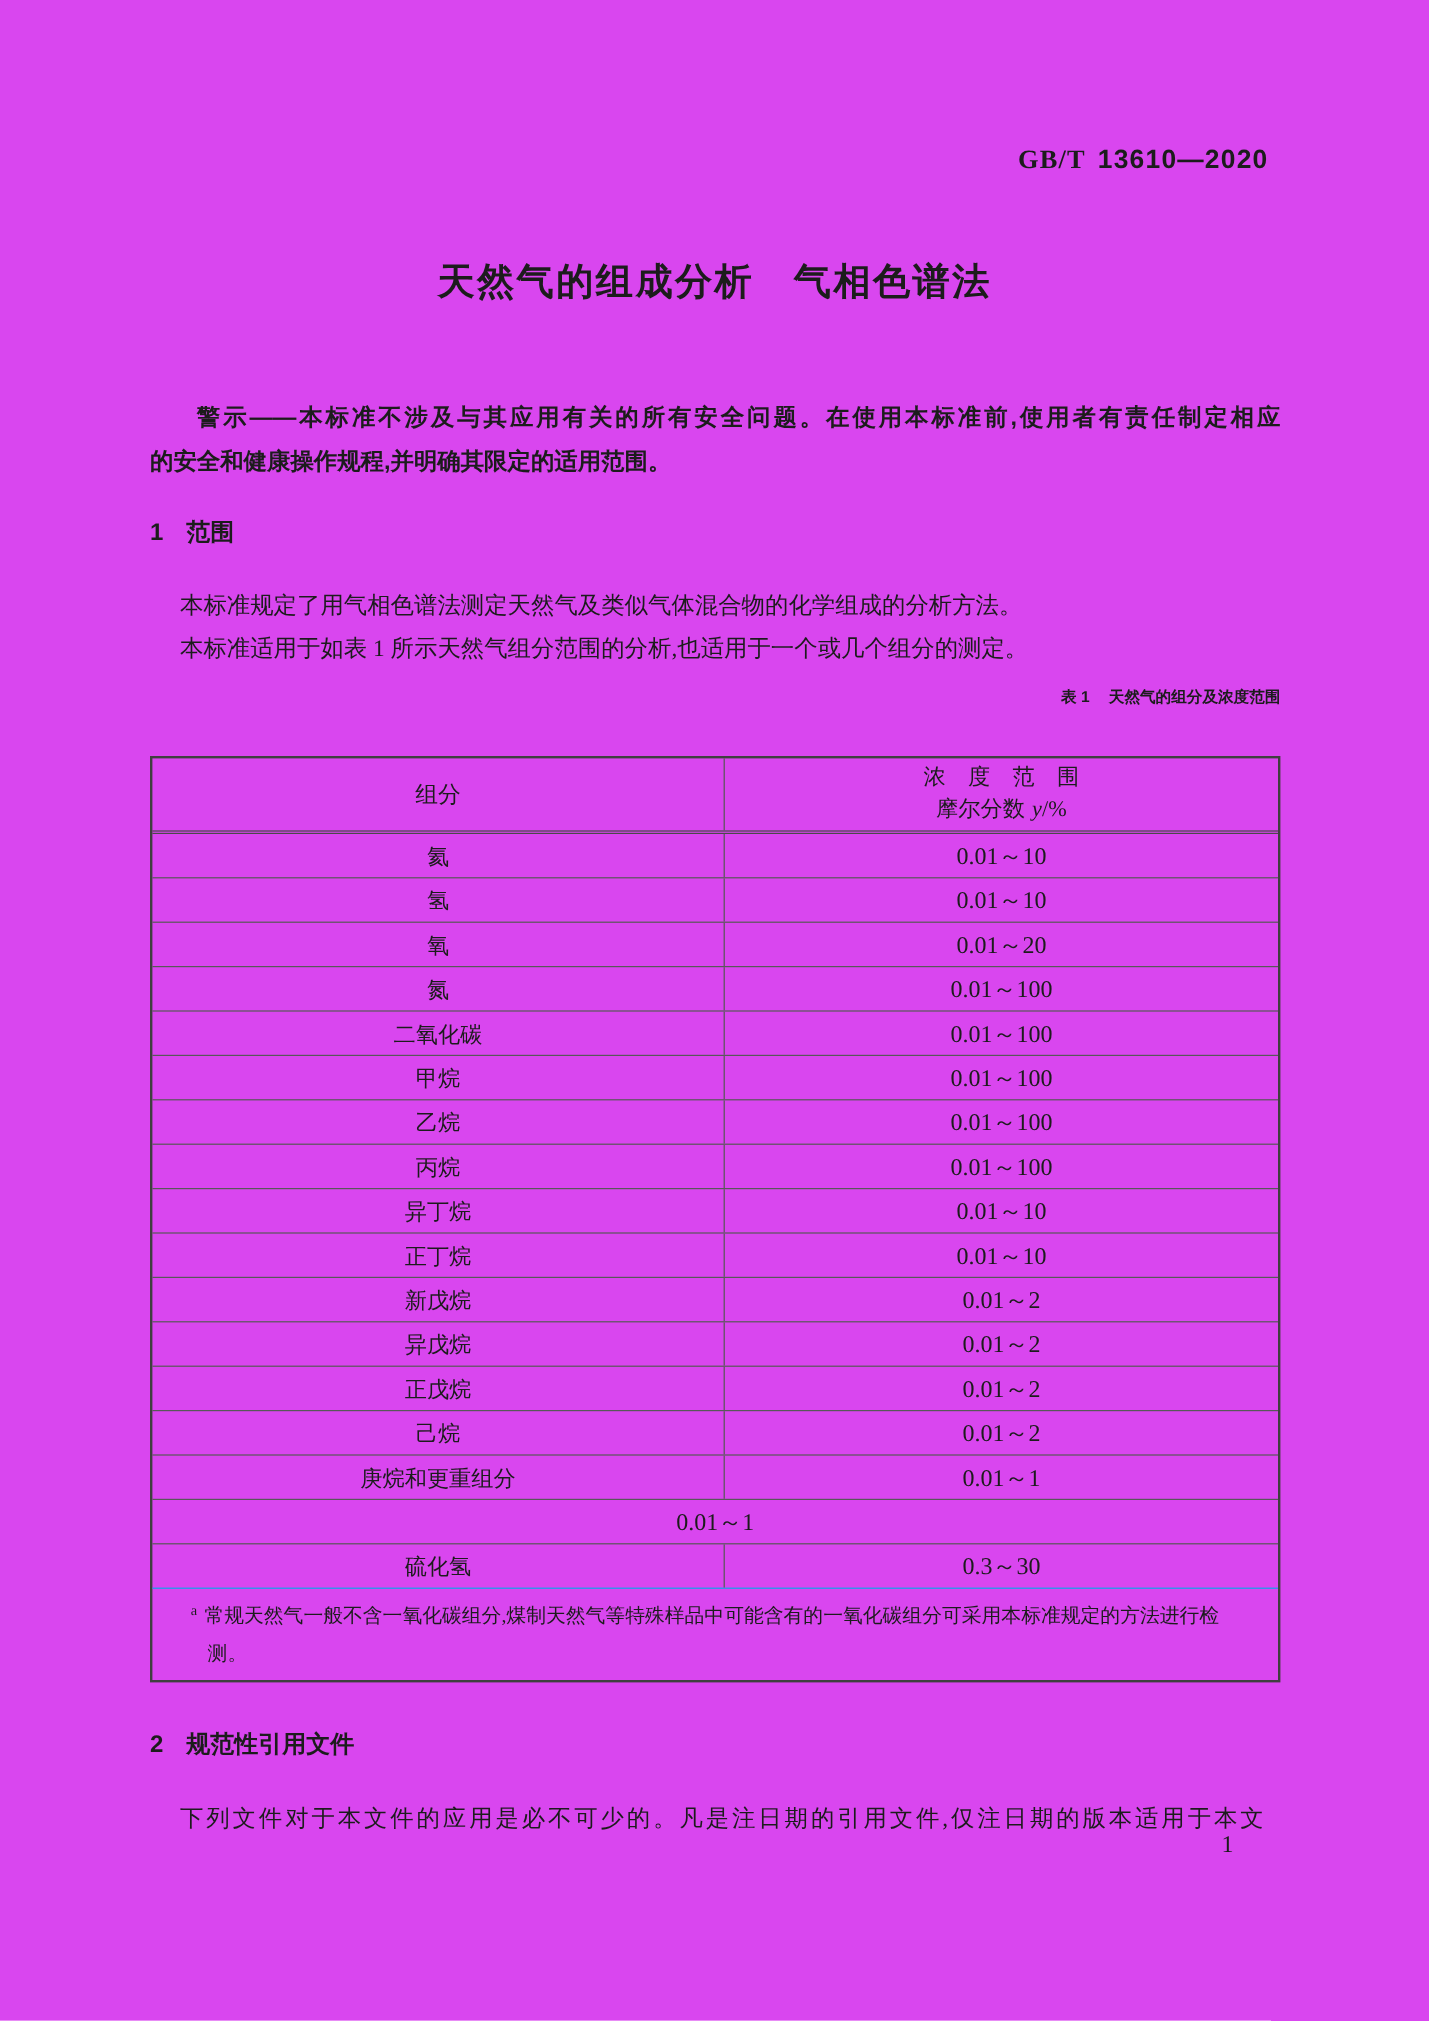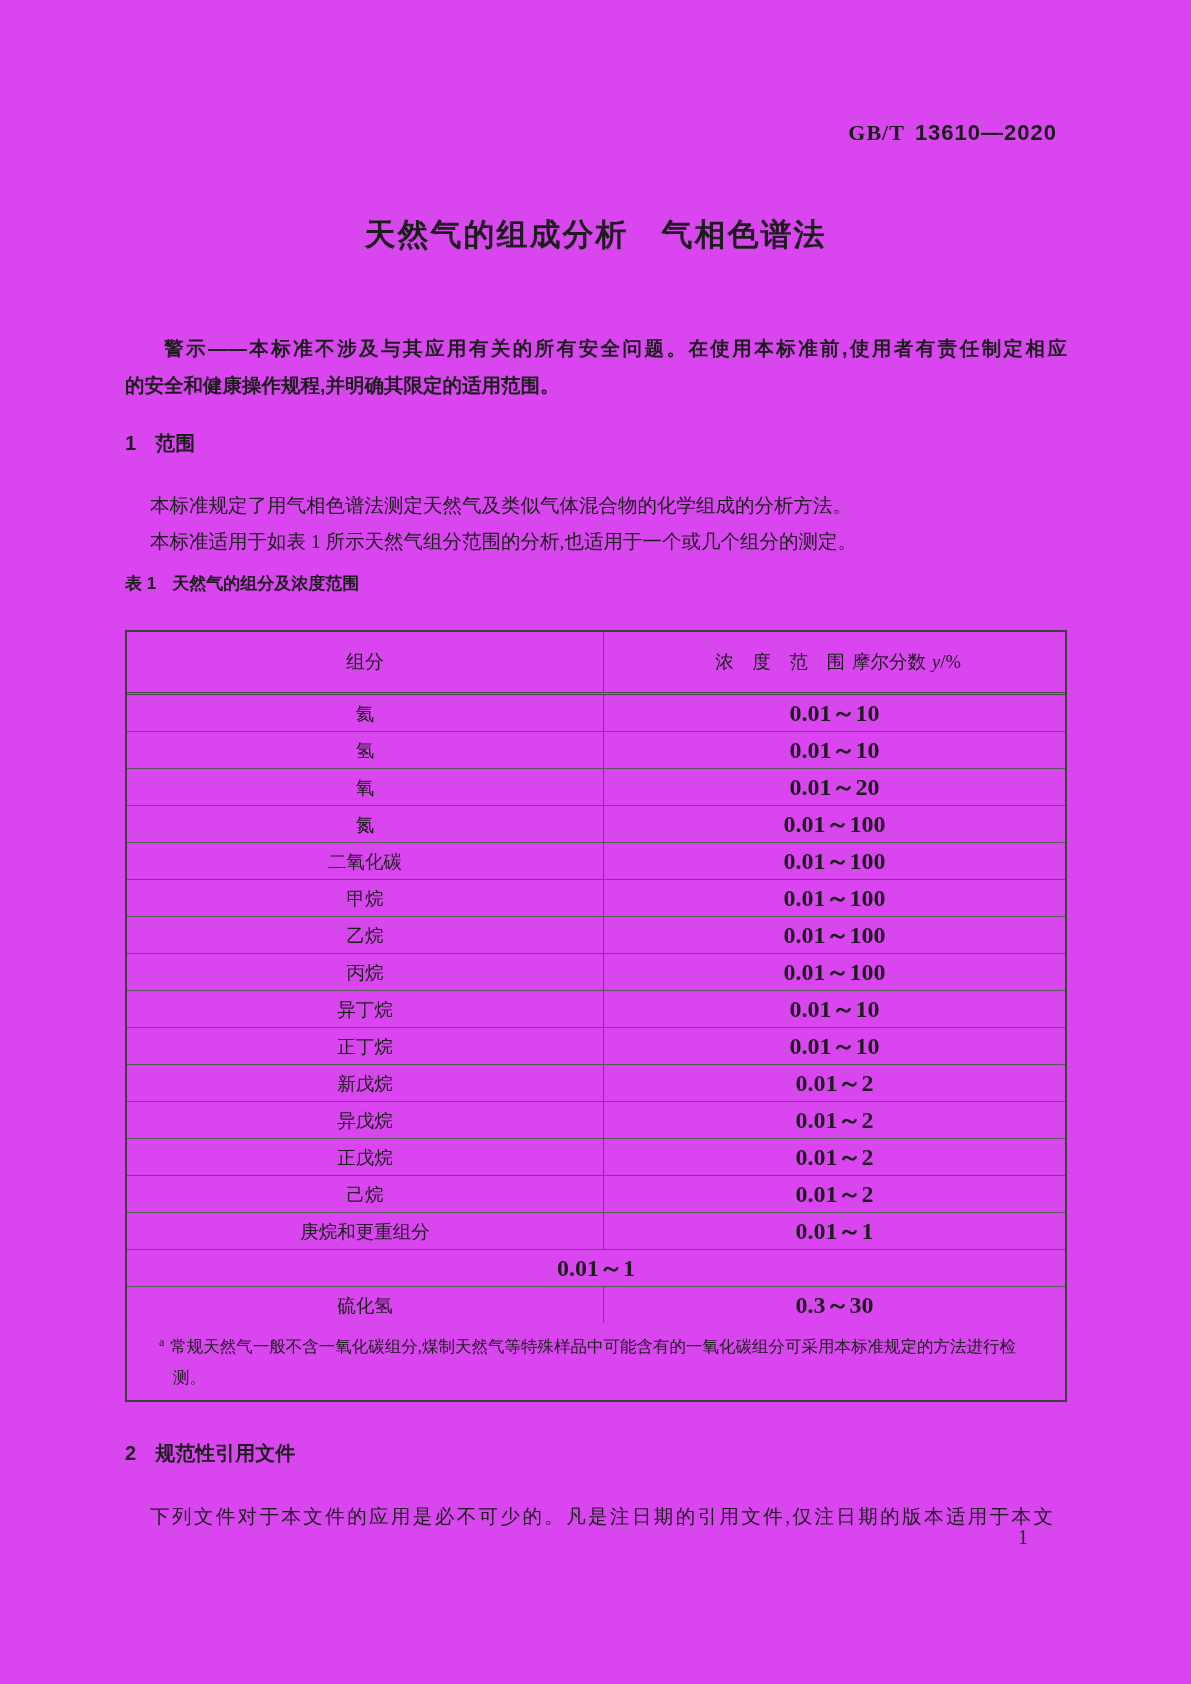"表 1 天然气的组分及浓度范围" .caption { font-size: 17px -> 13px; text-align: left -> right }
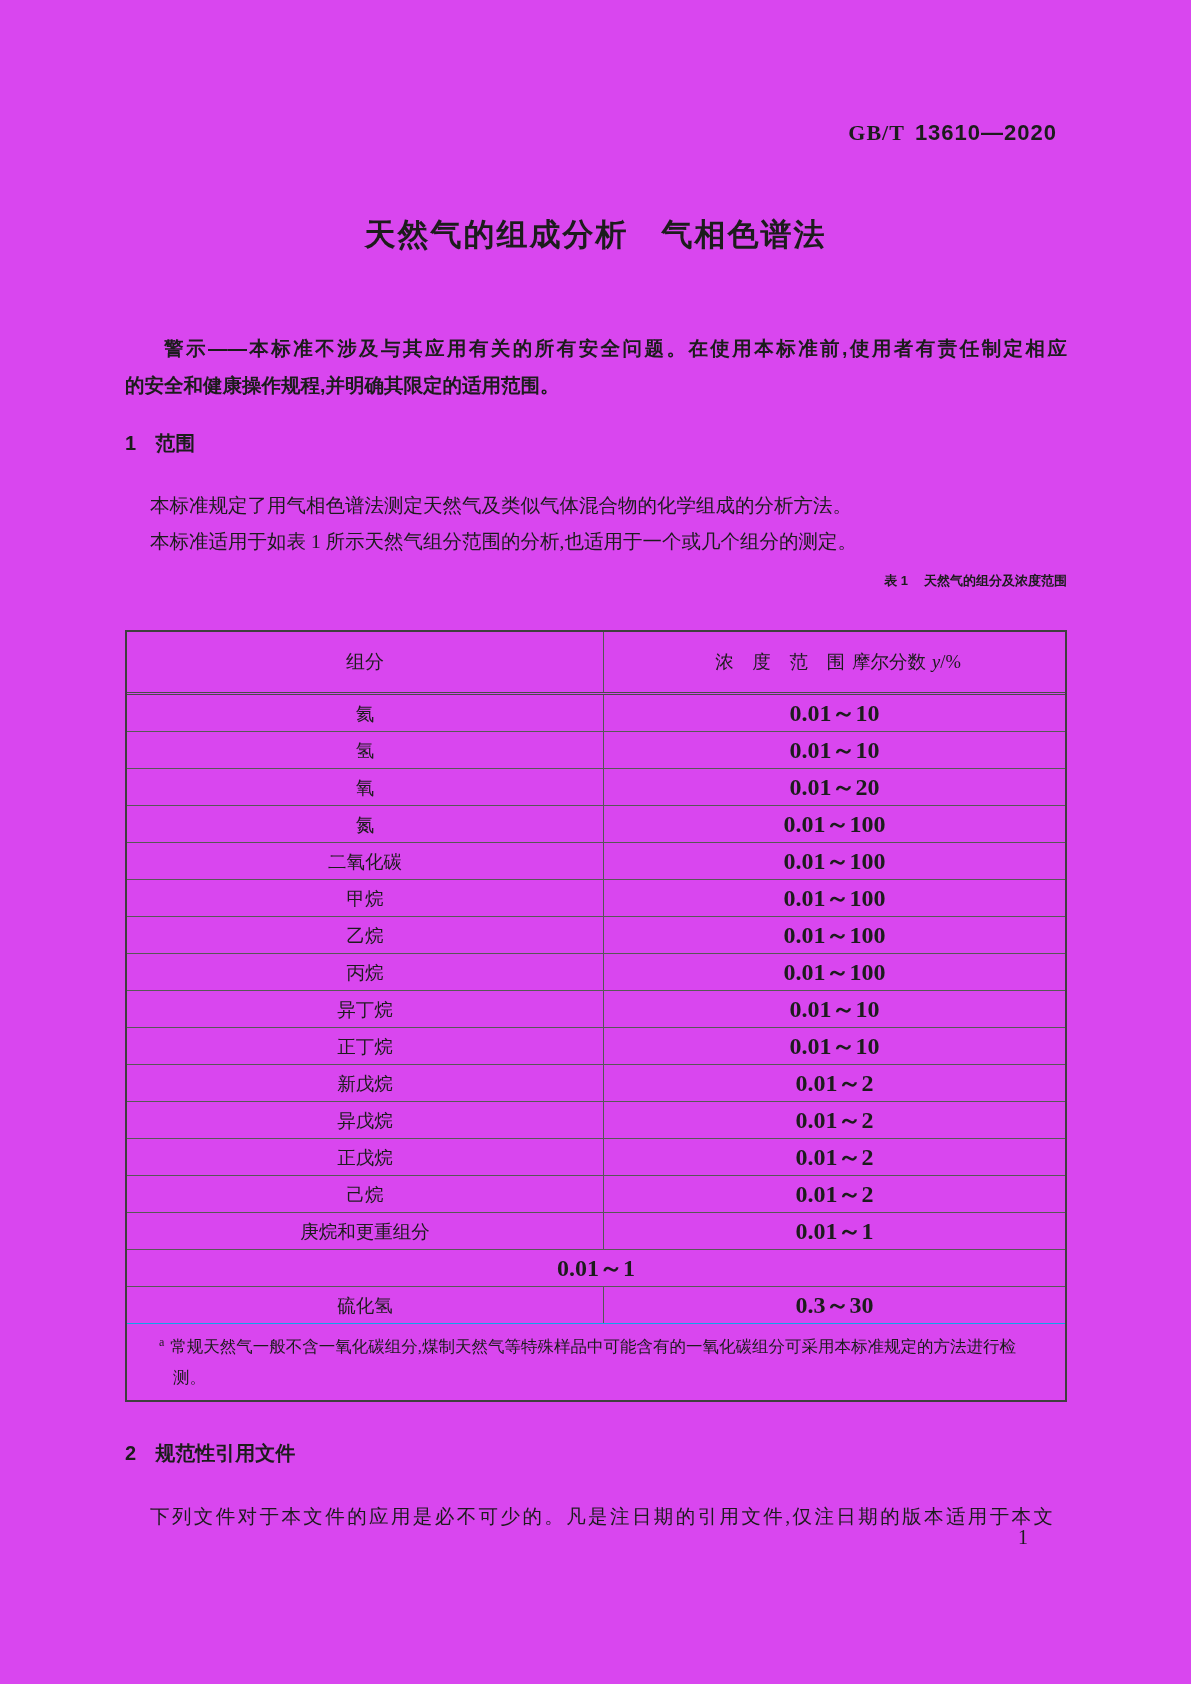"浓 度 范 围" .thead .c2 { flex-direction: row -> column }
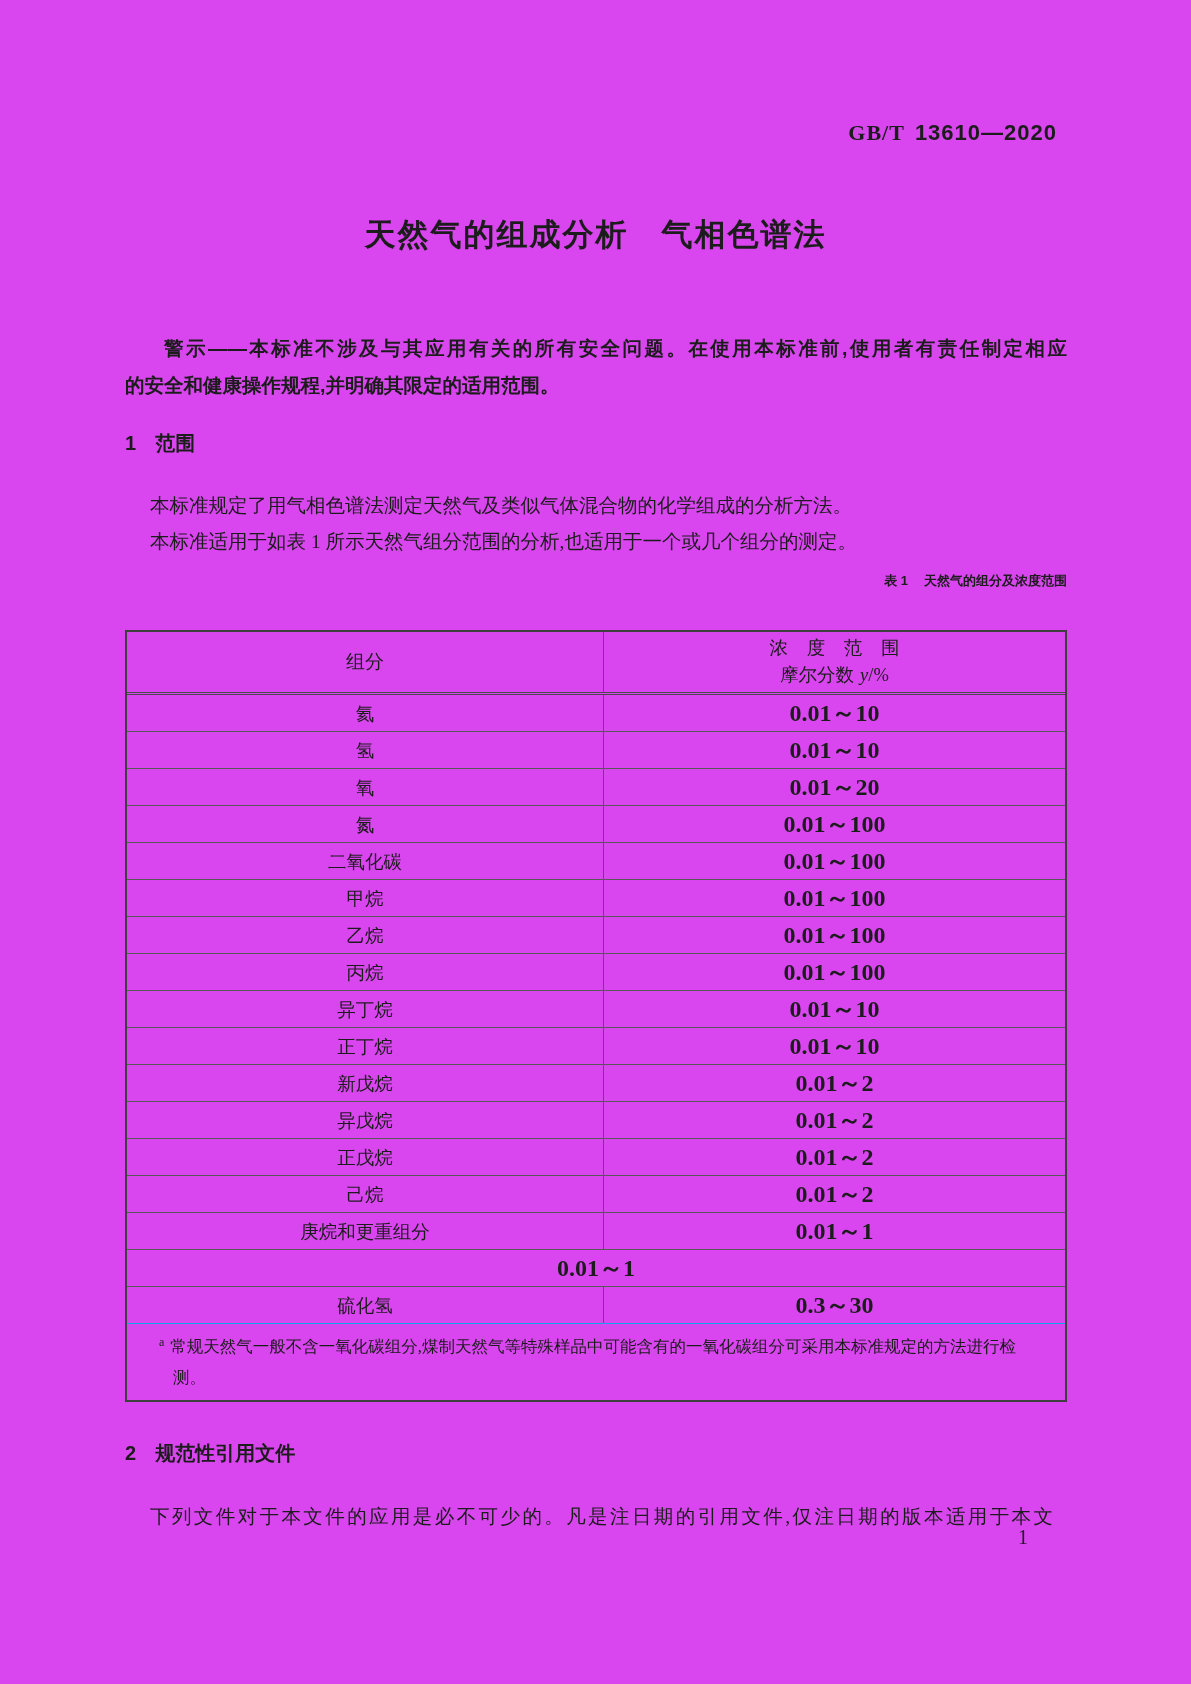"0.01～10" .row .rc { font-size: 24px -> 20px; font-weight: bold -> none }
